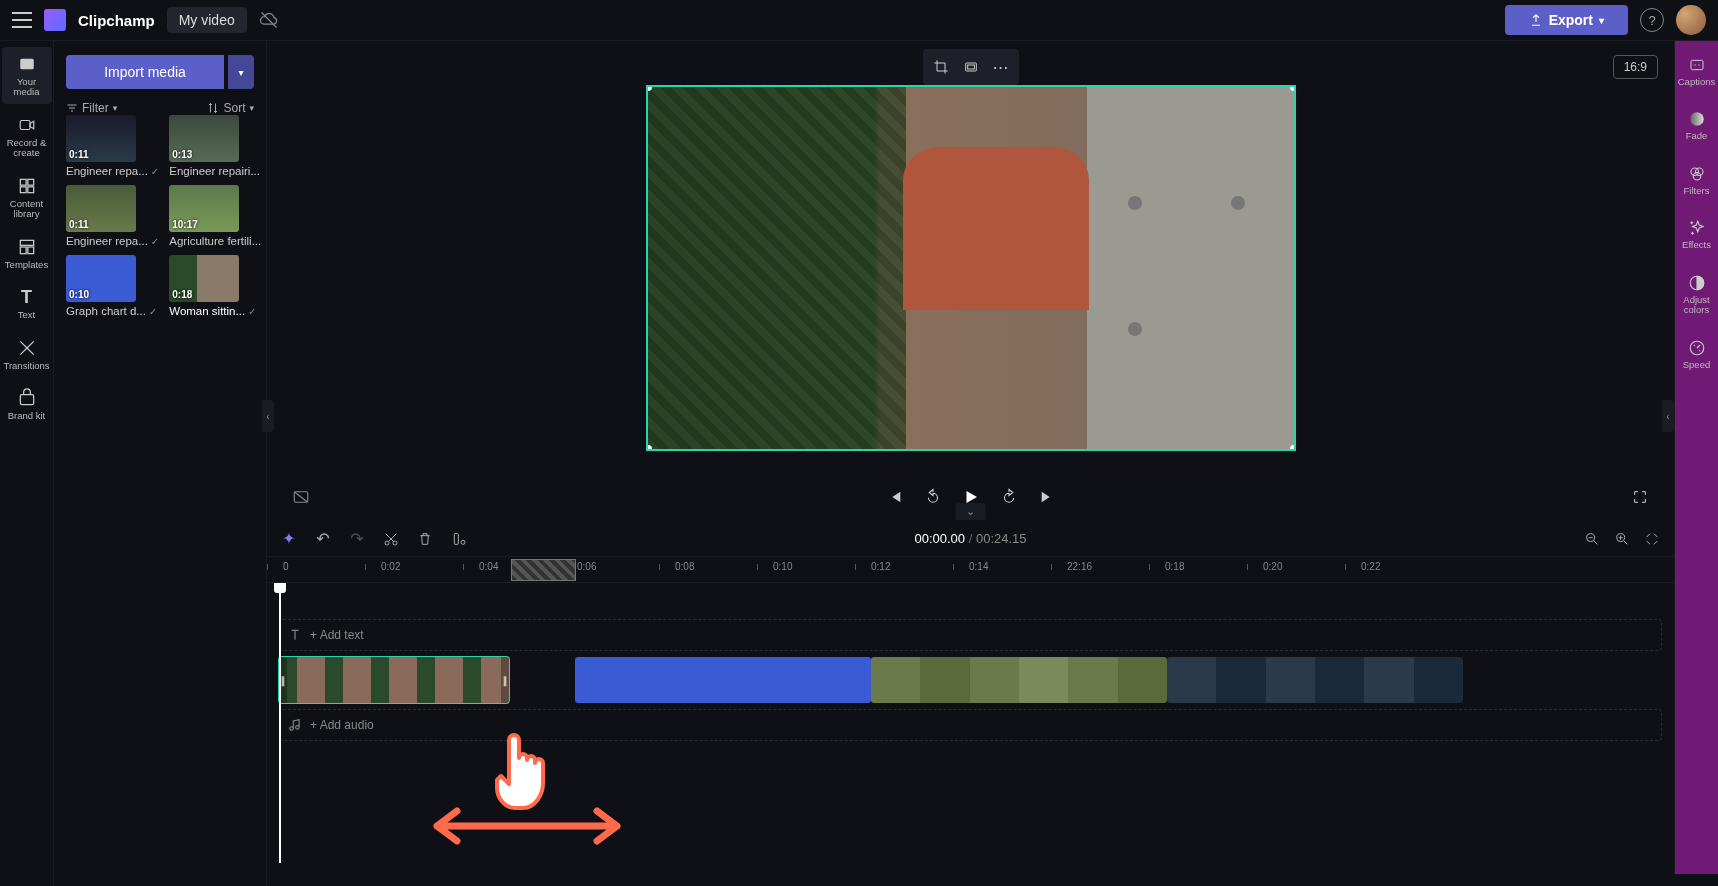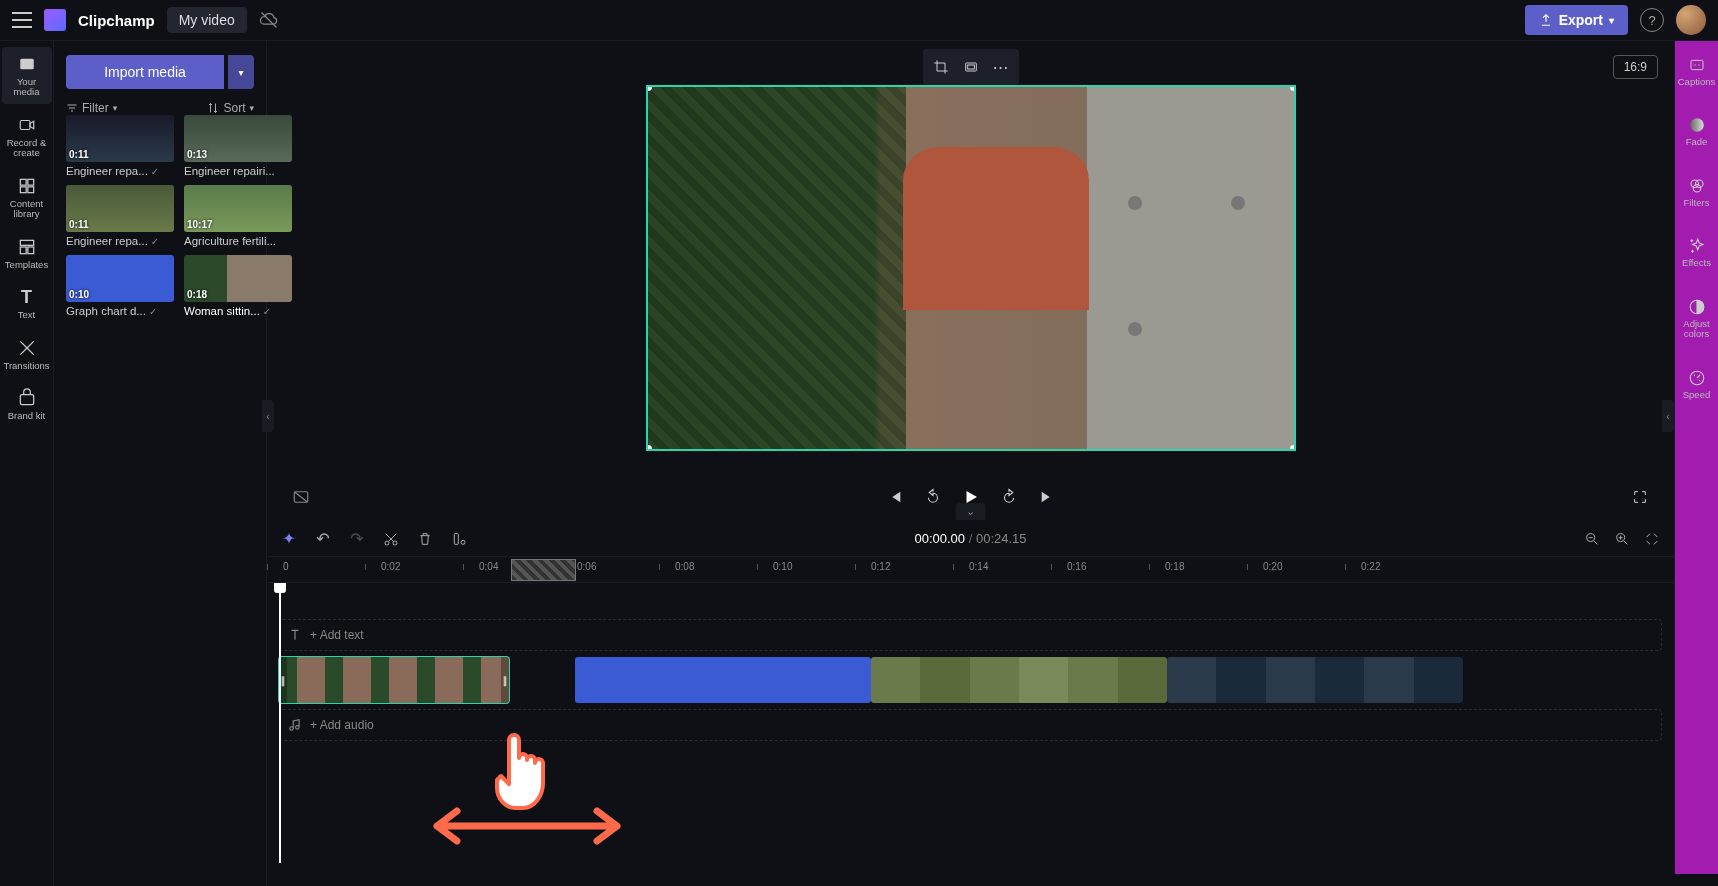"Export" .export-btn { padding: 7px 14px -> 7px 24px }
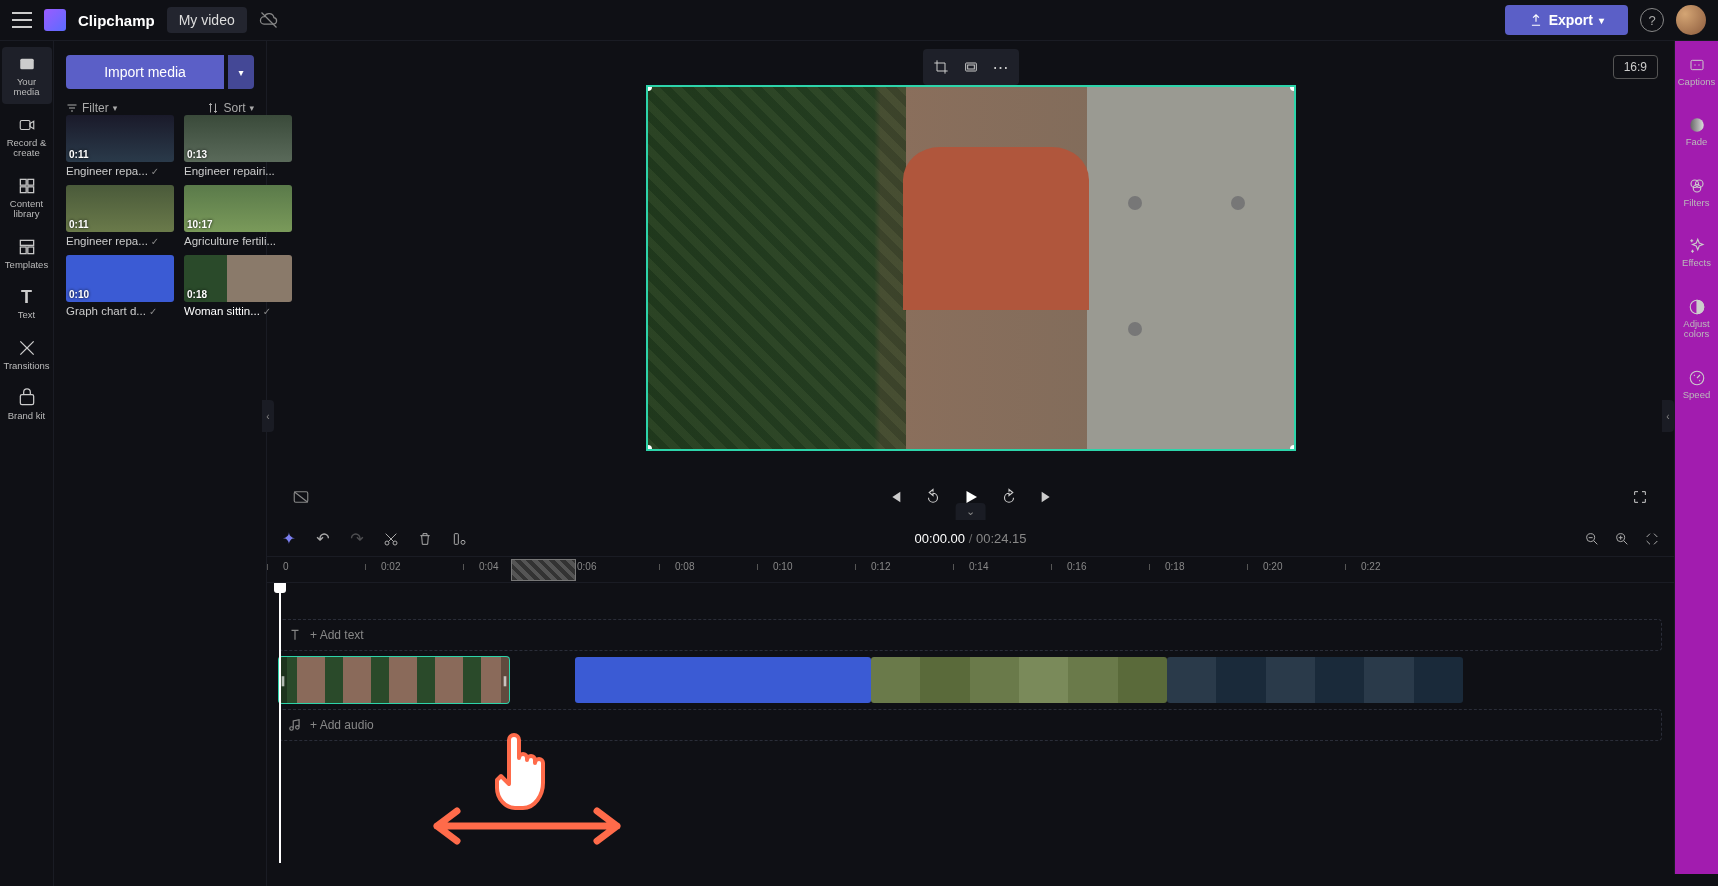"Captions" .rightrail { background: #a21caf -> #701a75; gap: 20px -> 14px }
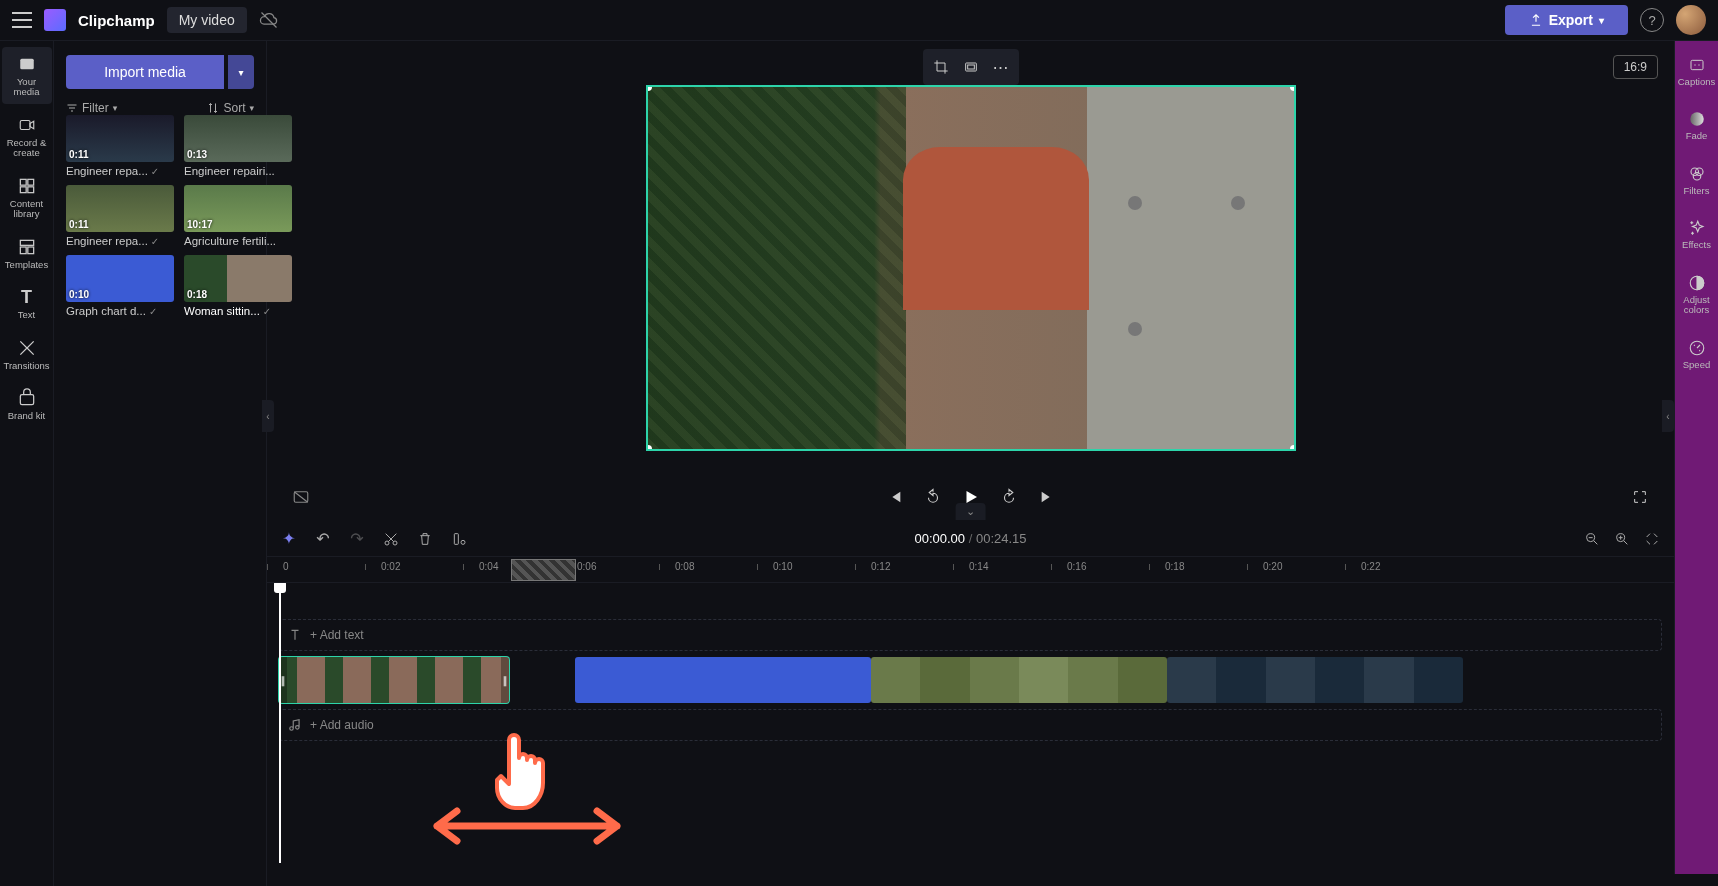"0:11" .thumb { width: 108px -> 70px }
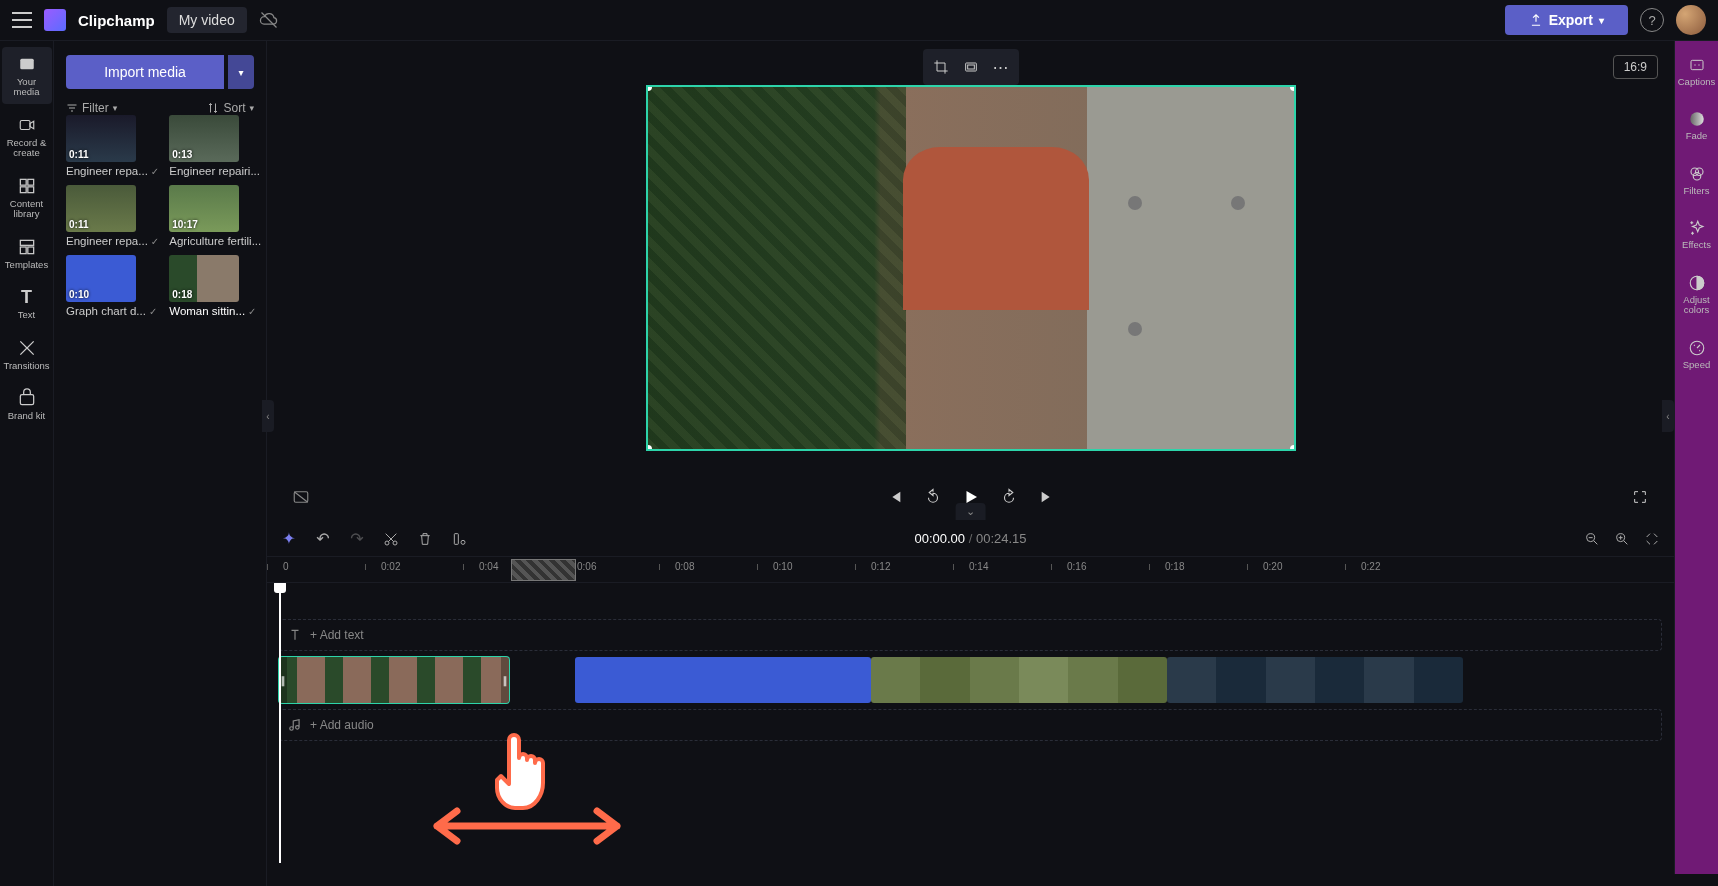"0:16" div.tick { text: 0:16 -> 22:16 }
